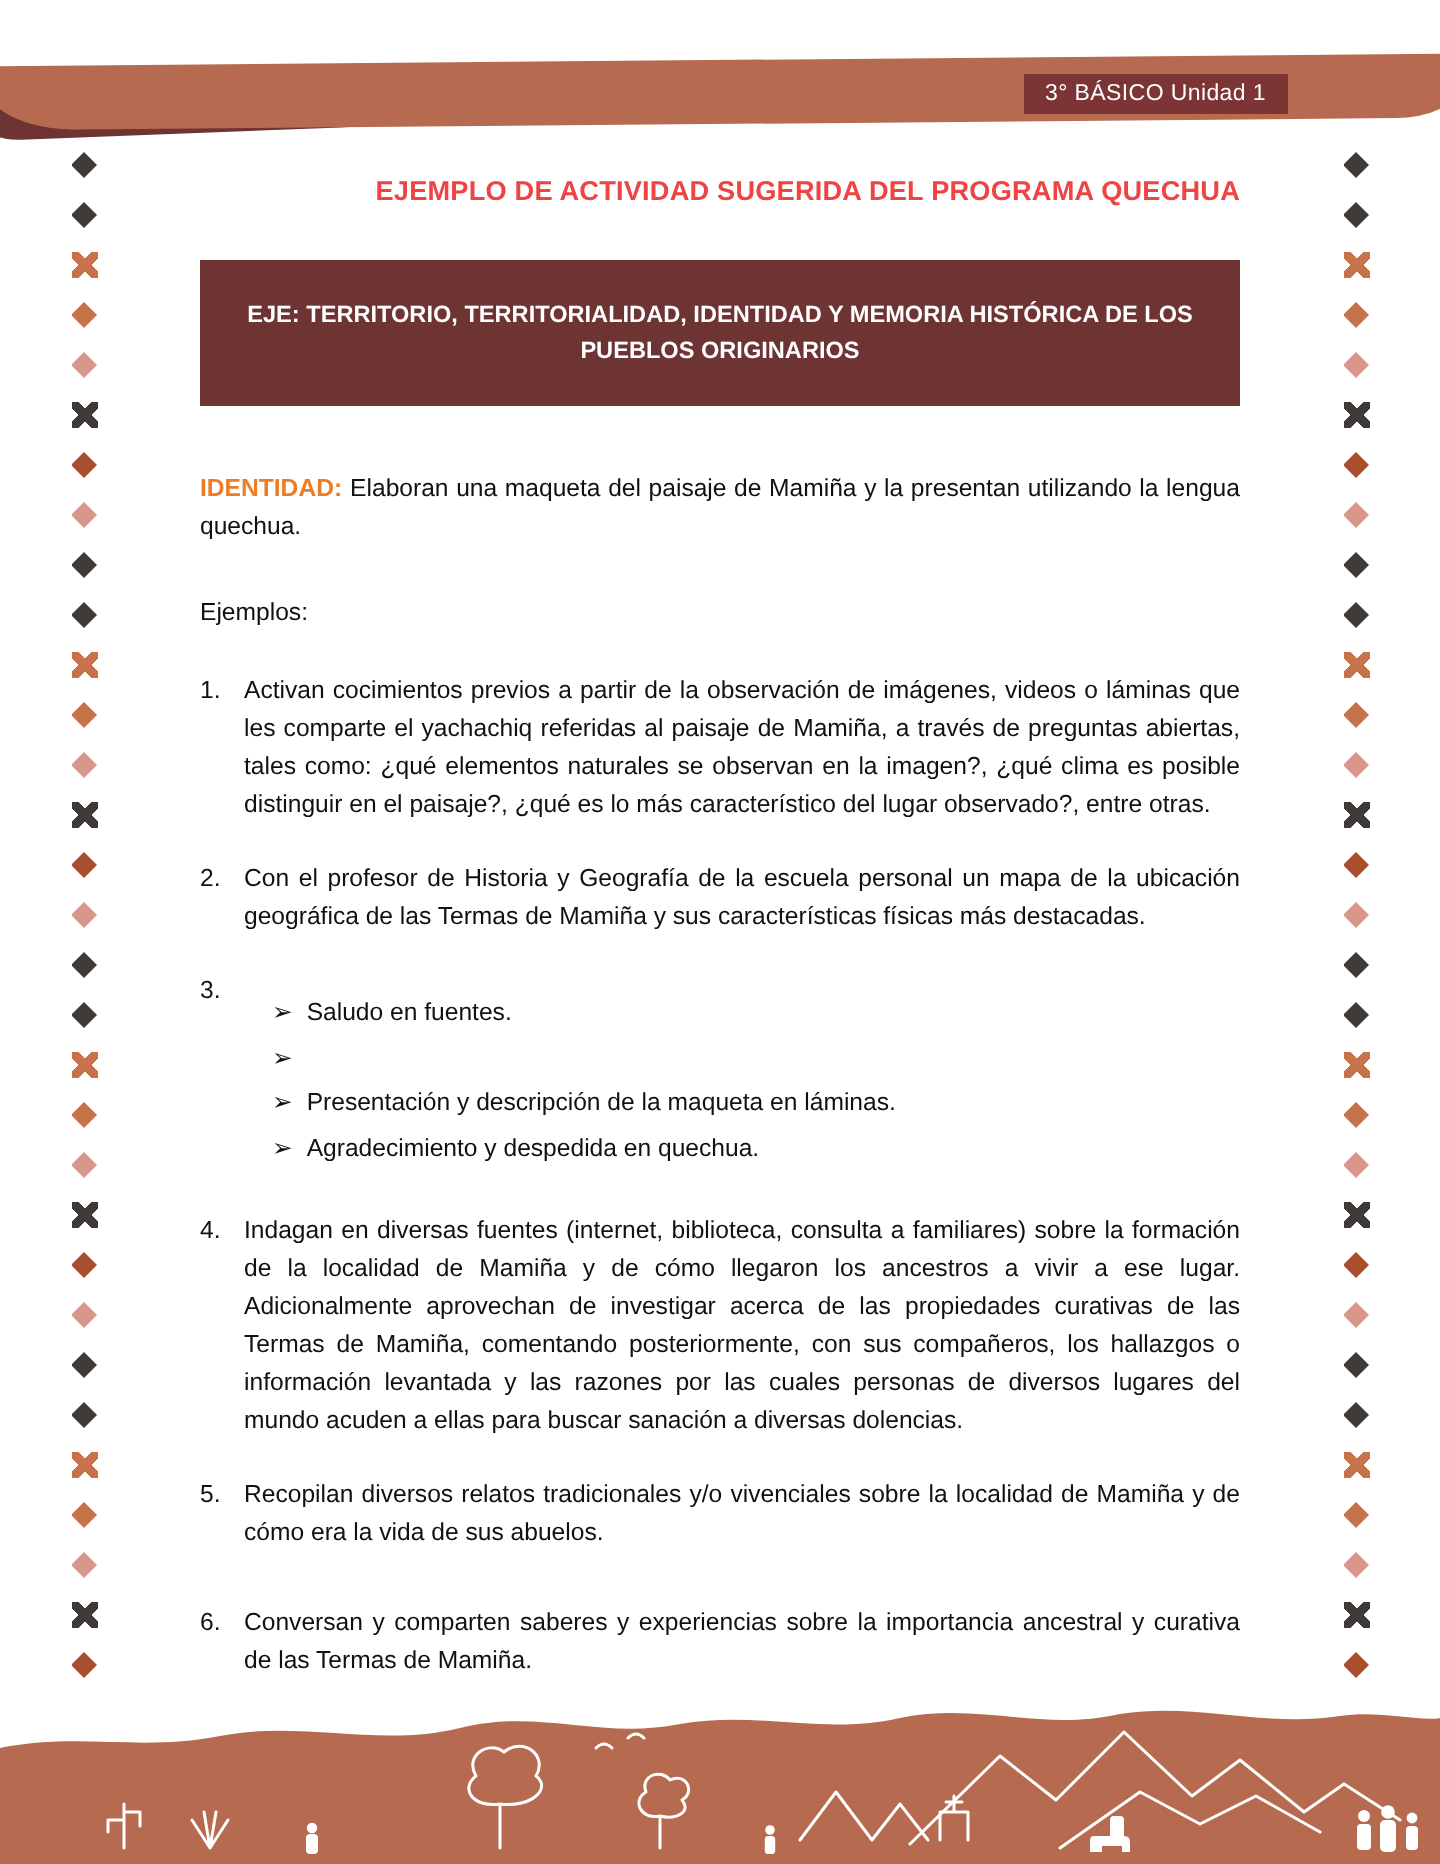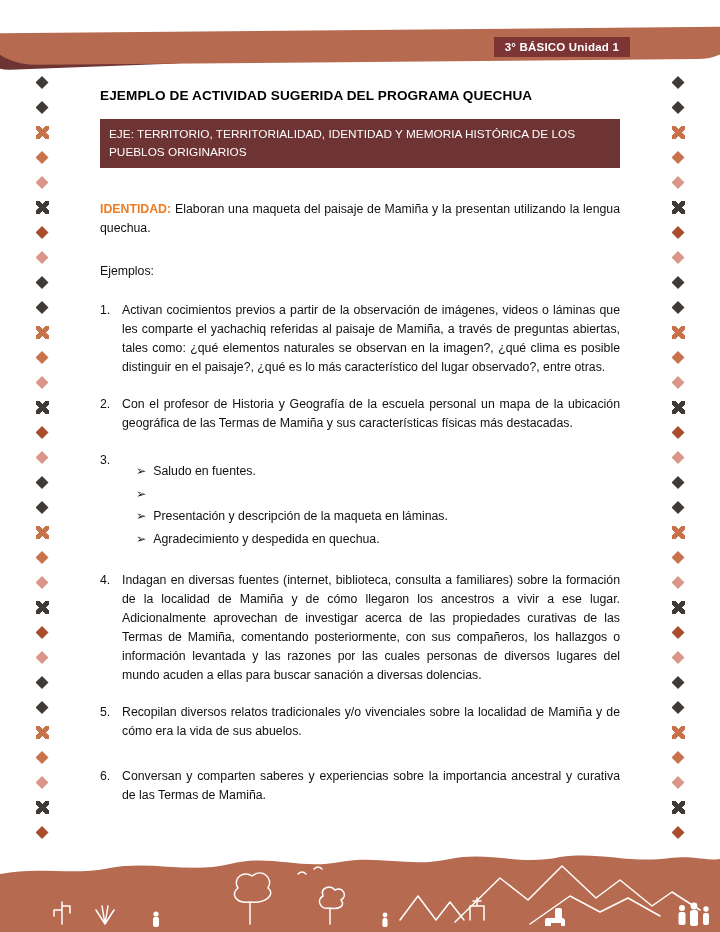"3° BÁSICO Unidad 1" .unit-badge { font-weight: bold -> normal; right: 90px -> 76px }
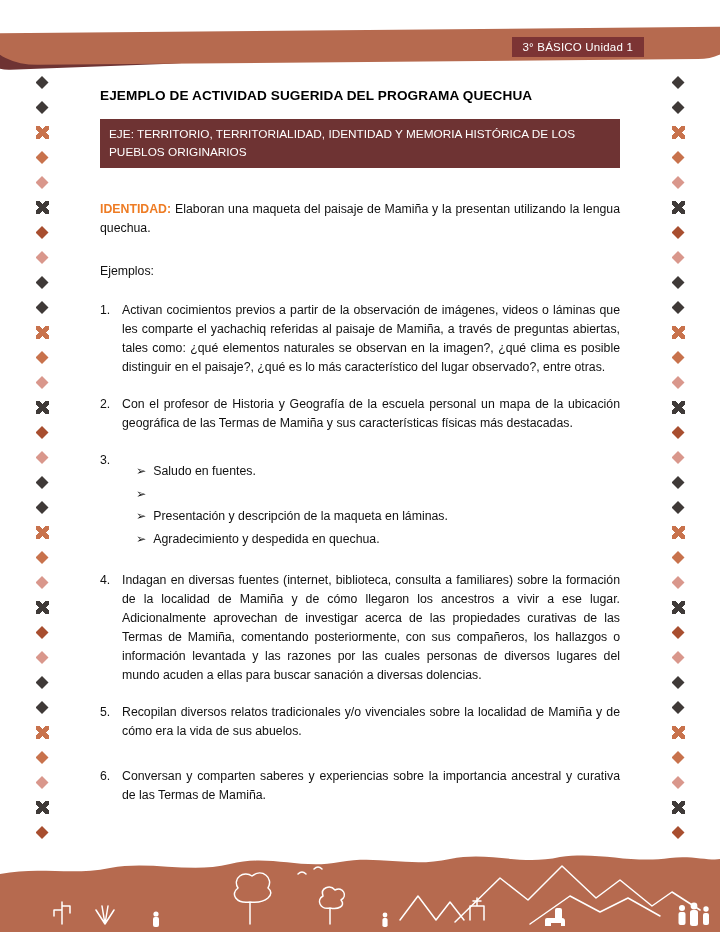"EJEMPLO DE ACTIVIDAD SUGERIDA DEL" .title { color: #000000 -> #ef4444; margin: 0 0 12px 0 -> 0 0 23px 0; text-align: left -> right }
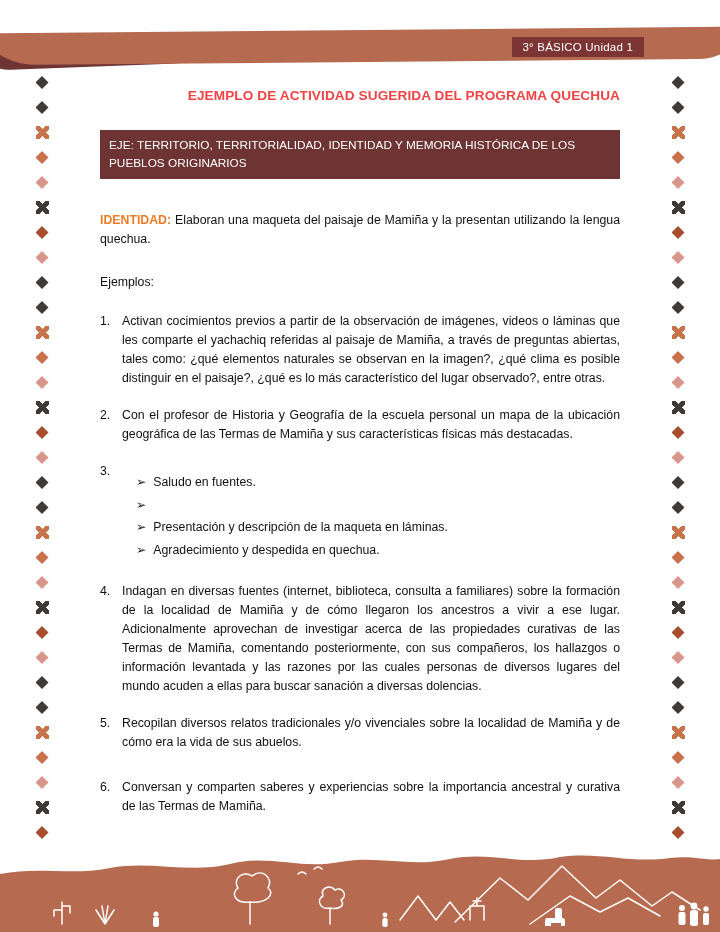"EJE: TERRITORIO, TERRITORIALIDAD," .eje-bar { font-weight: normal -> bold; padding: 7px 9px -> 19px 9px; text-align: none -> center }
